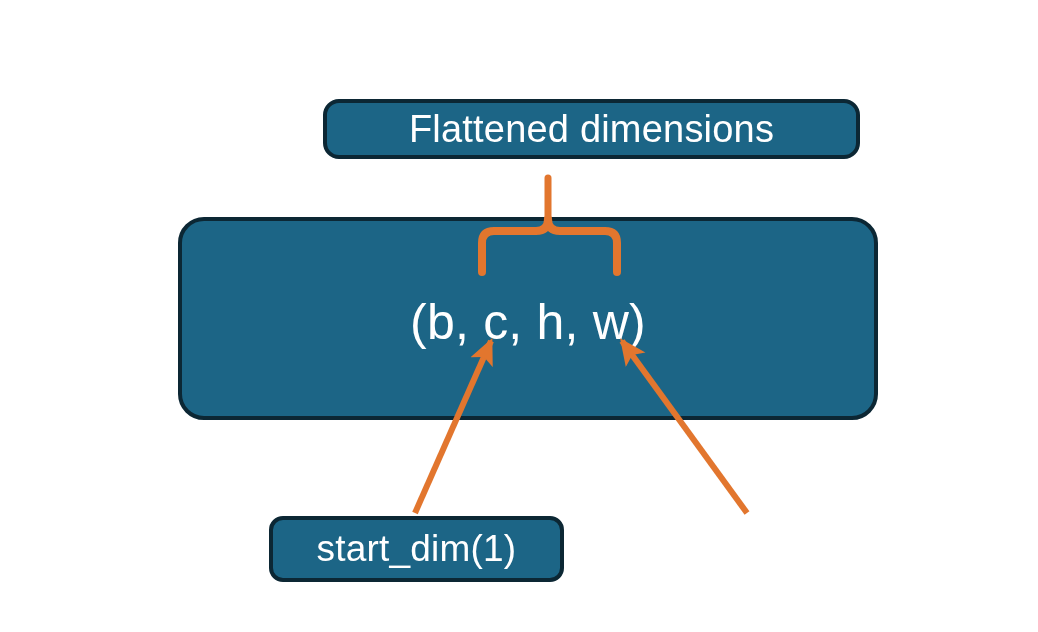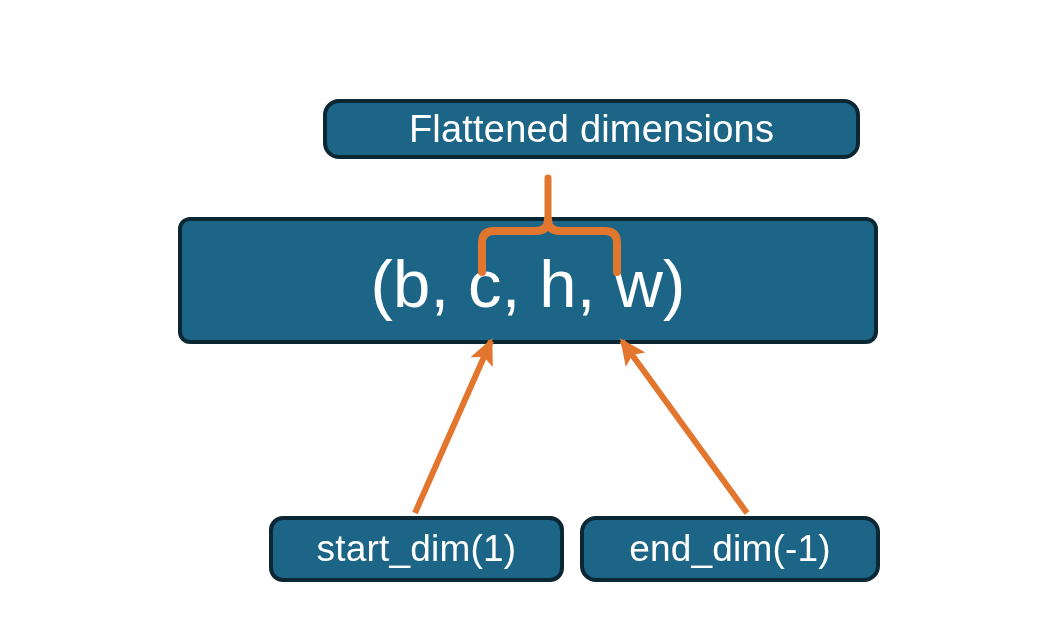"(b, c, h, w)" #box-shape { border-radius: 12px -> 26px; font-size: 67px -> 50px; height: 127px -> 203px }
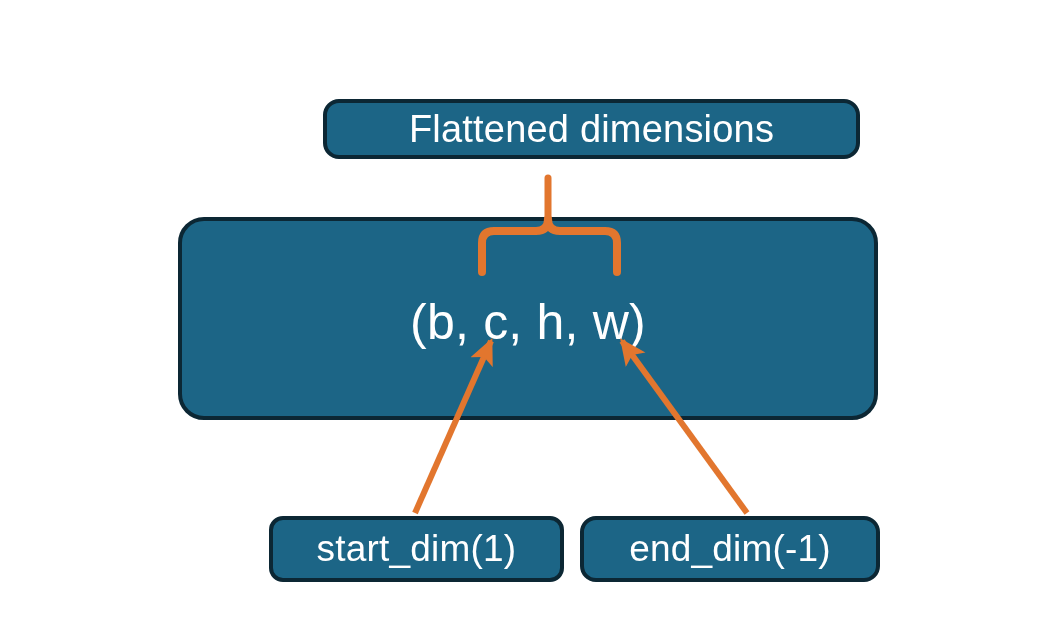"end_dim(-1)" div.node-box { html: <div> <span>end_dim(-1)</span> </div> -> none }
